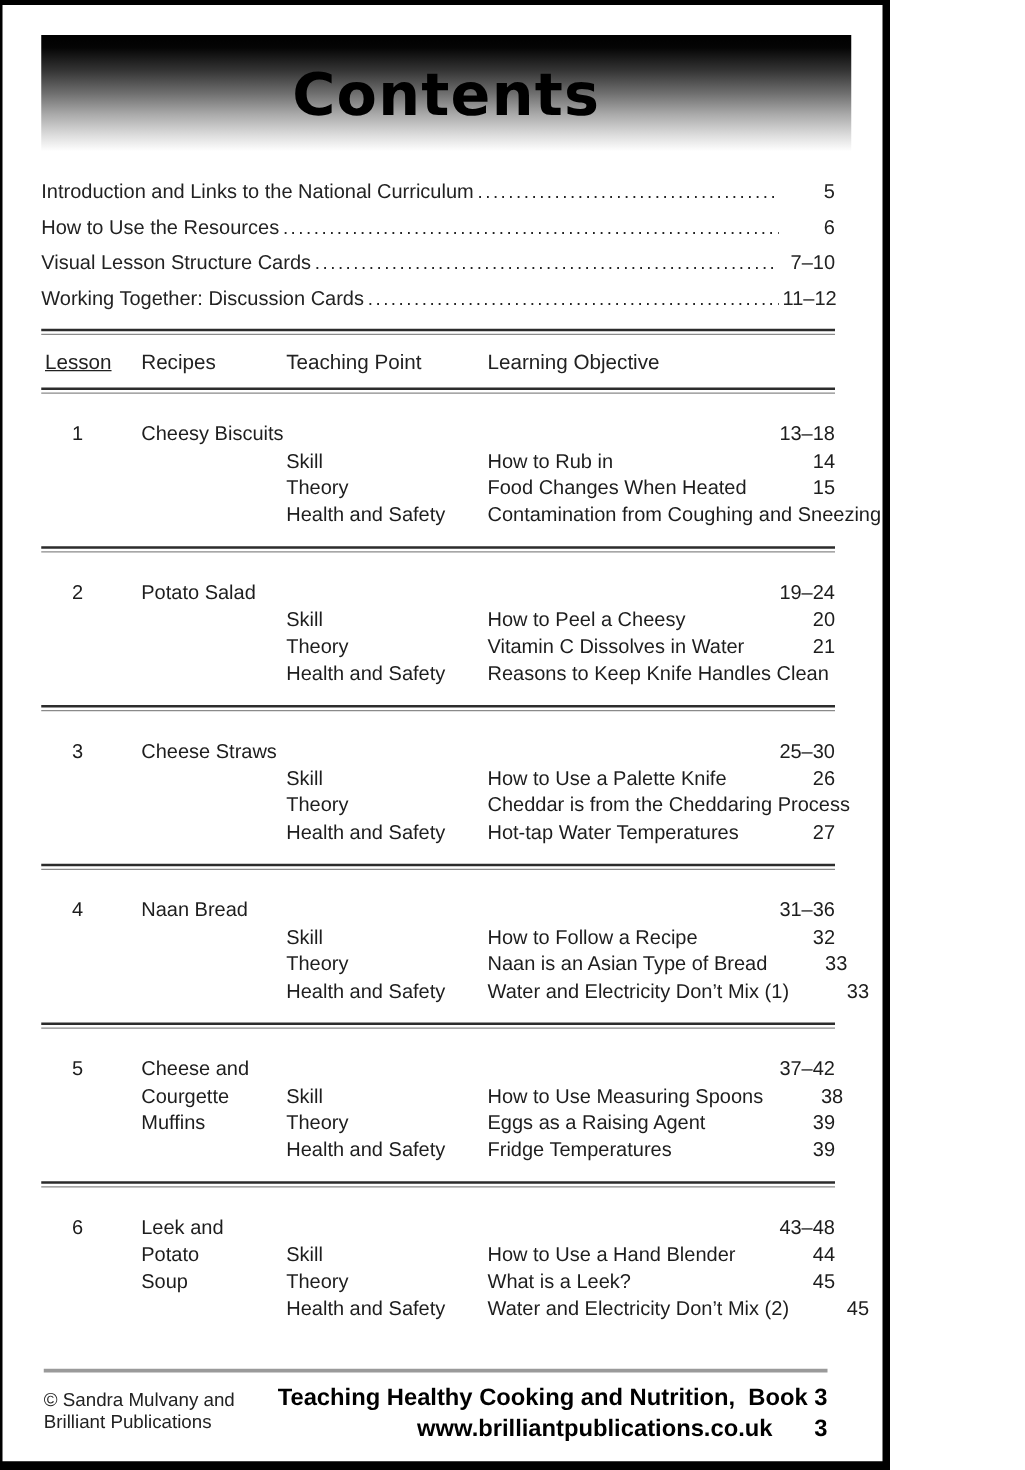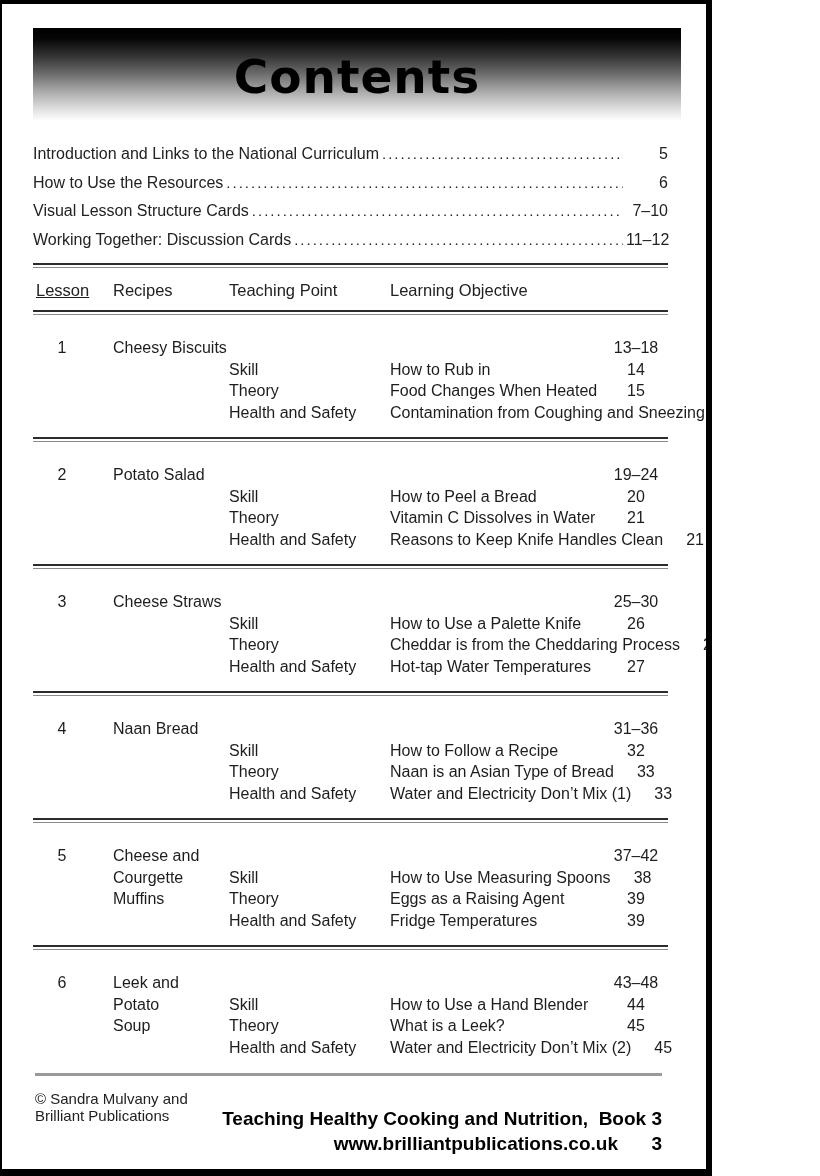"13–18" .cell-pages { text-align: center -> right }
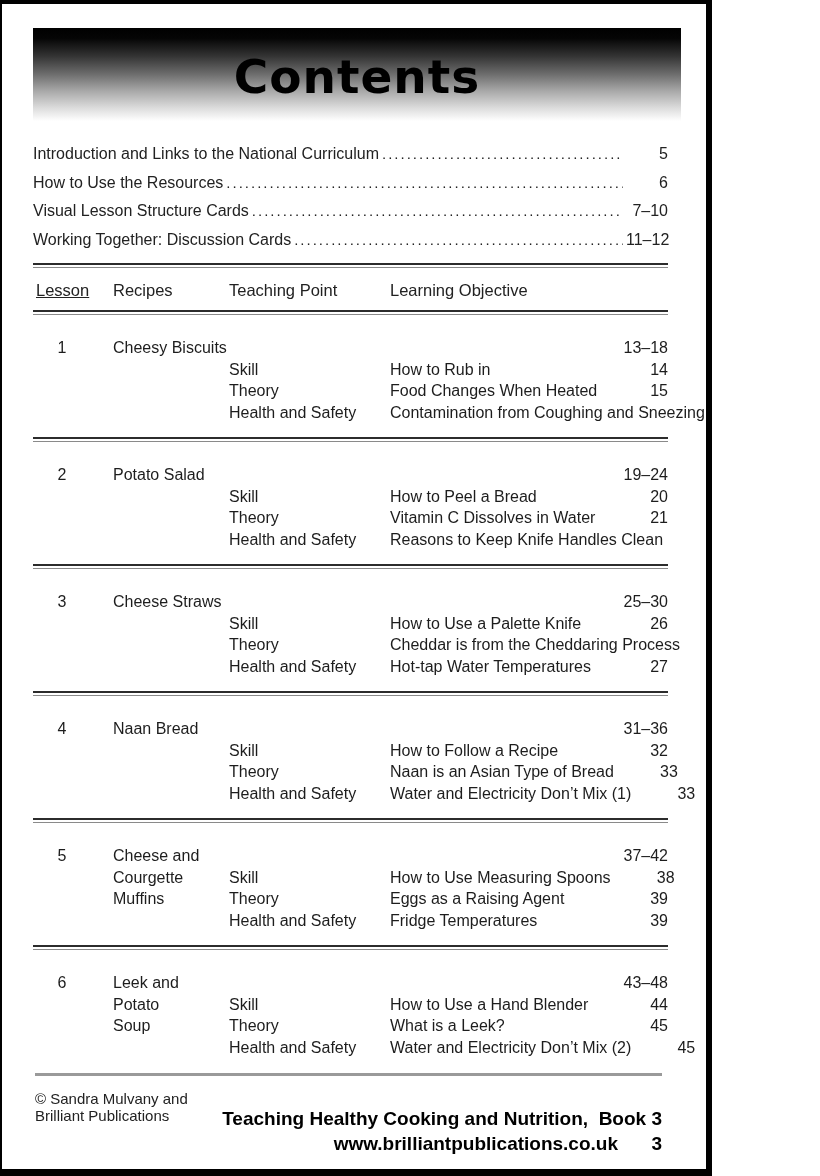"How to Peel a Bread" span.cell-objective { text: Bread -> Cheesy }
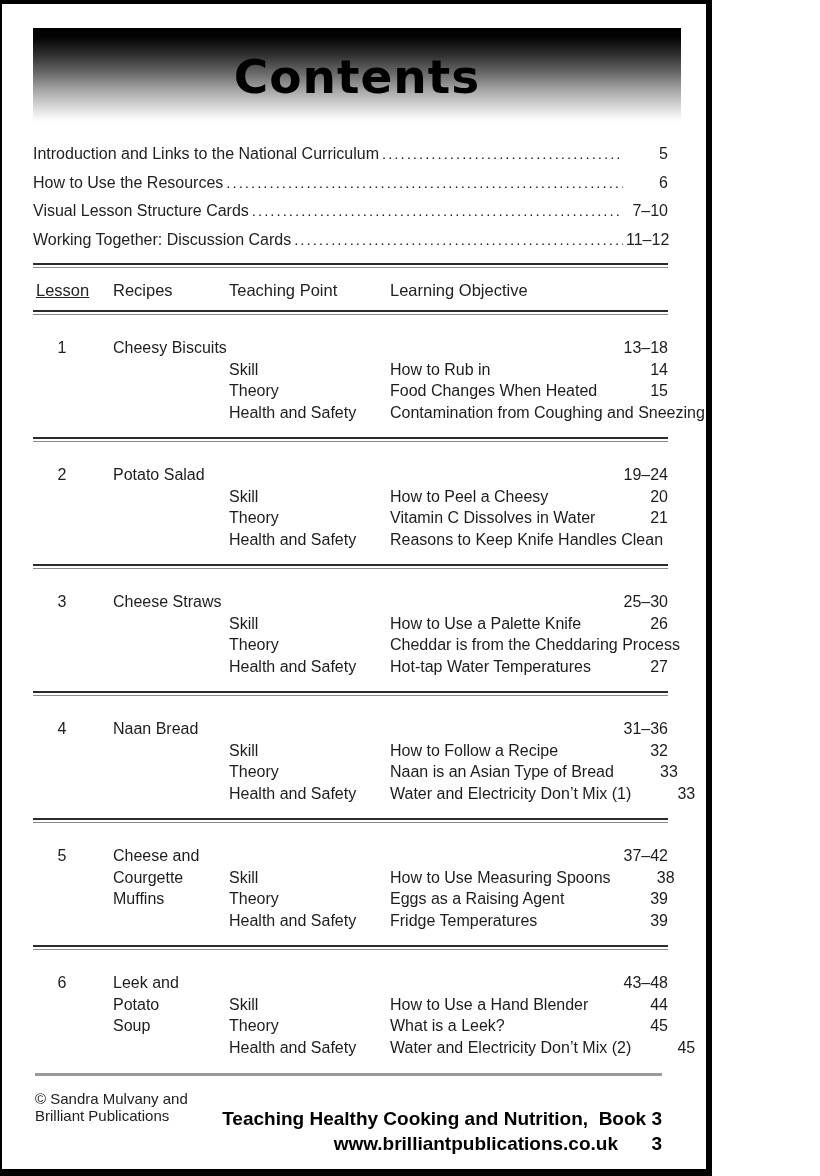"Teaching Healthy Cooking and Nutrition," .book-title { margin-top: 22px -> none }
